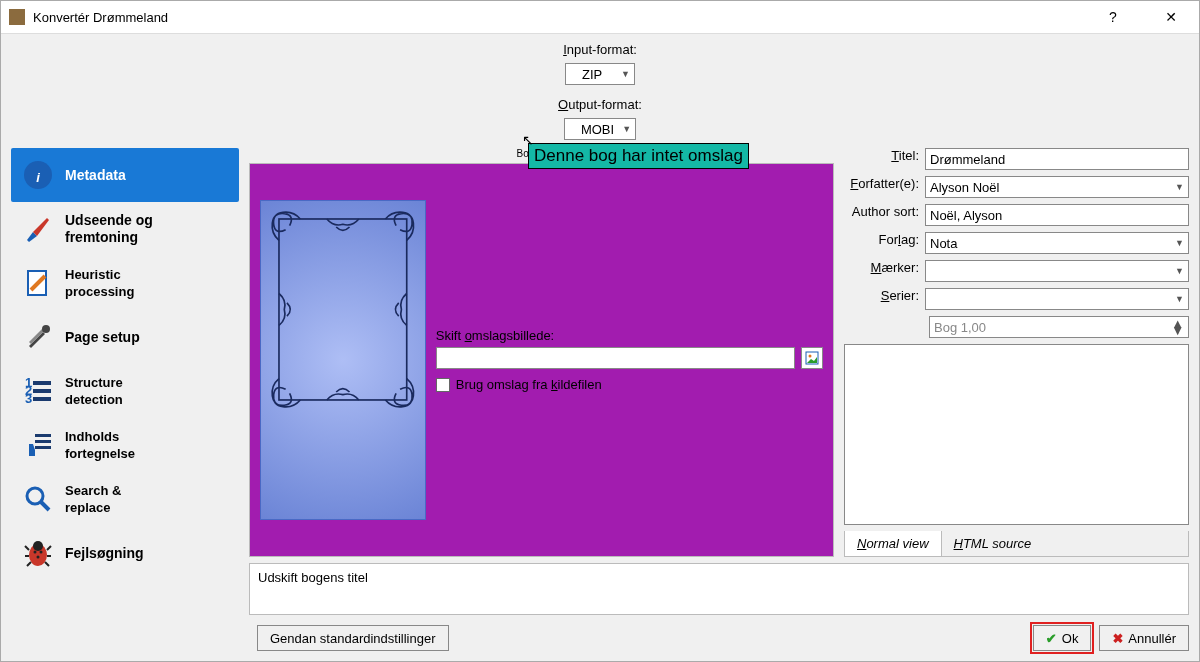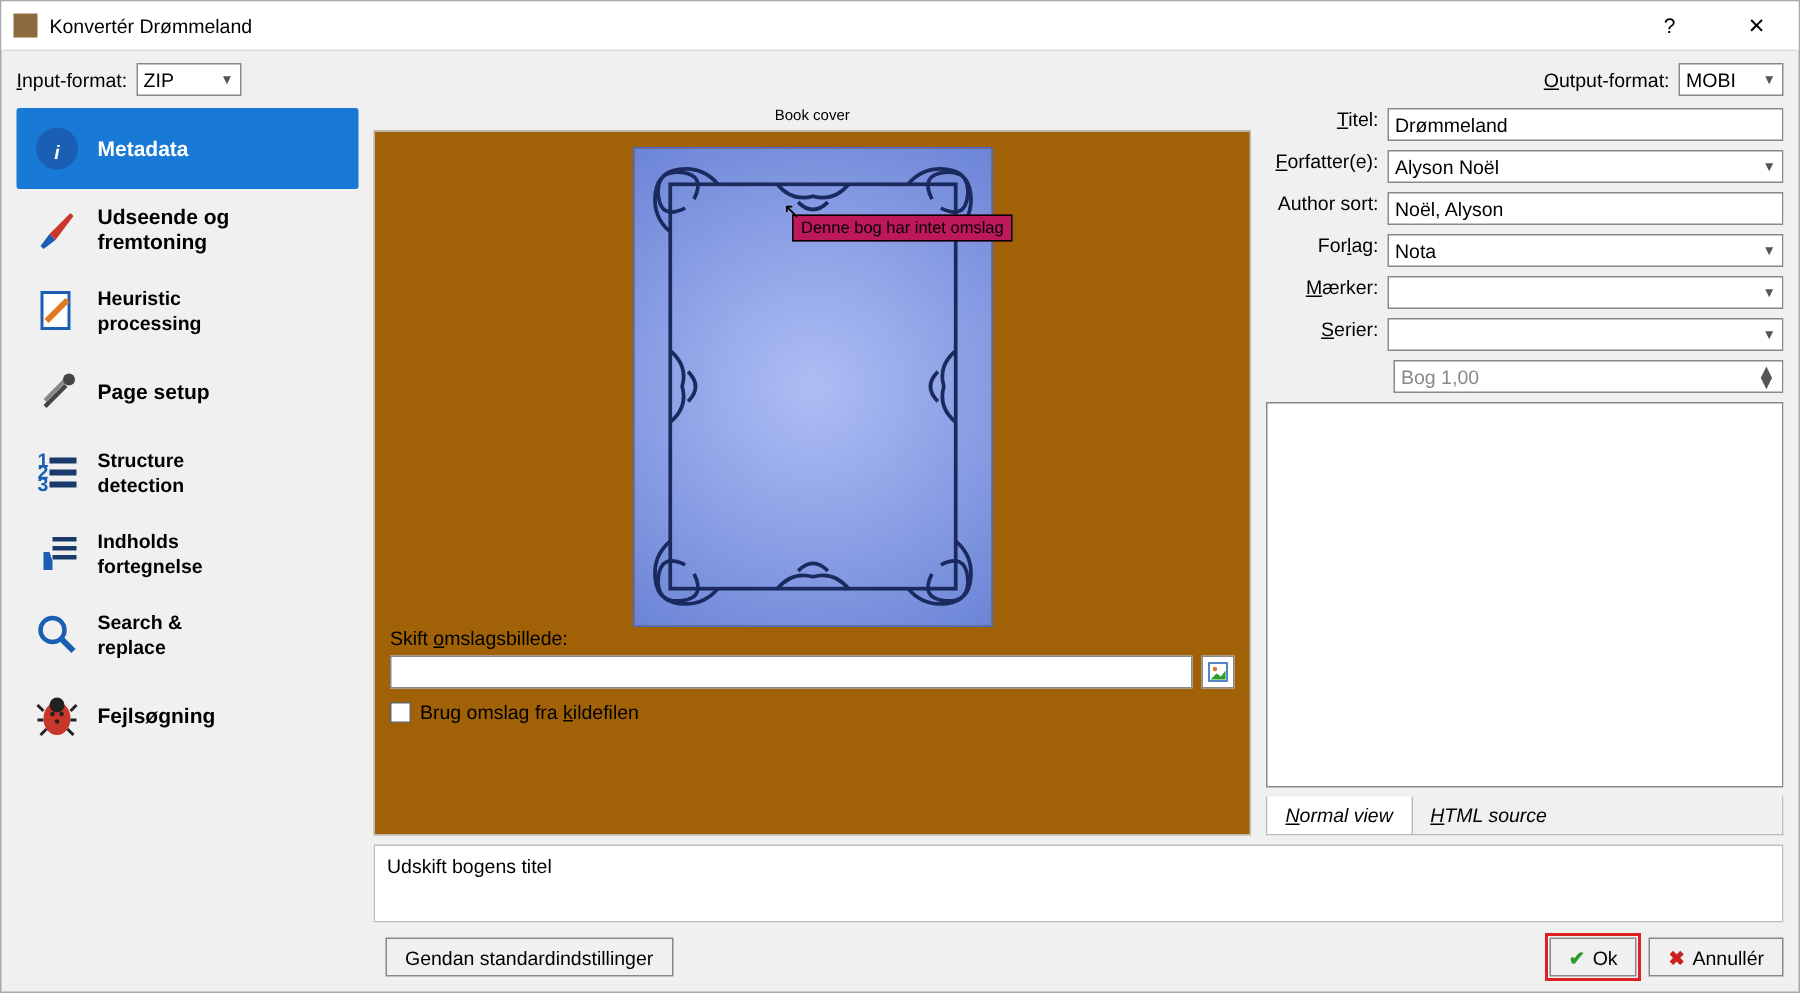"Input-format:" .formatbar { flex-direction: none -> column }
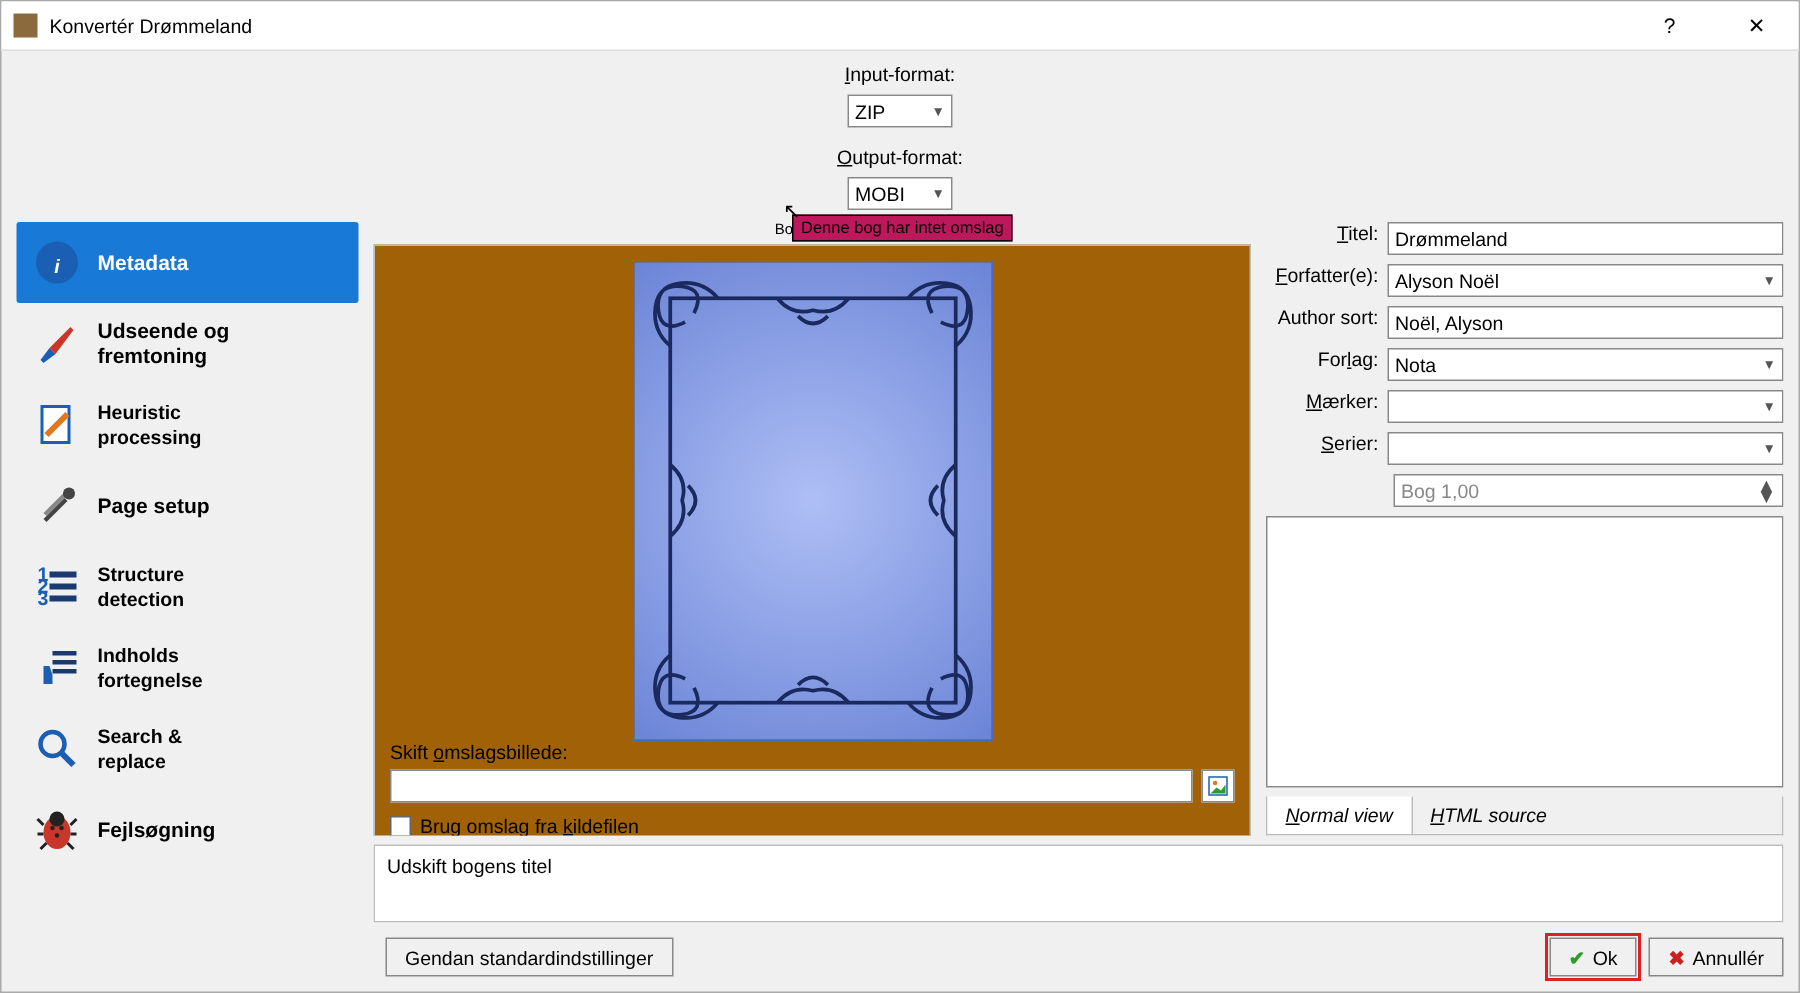"ZIP" .combo { padding: 0 4px 0 4px -> 0 4px 0 16px }
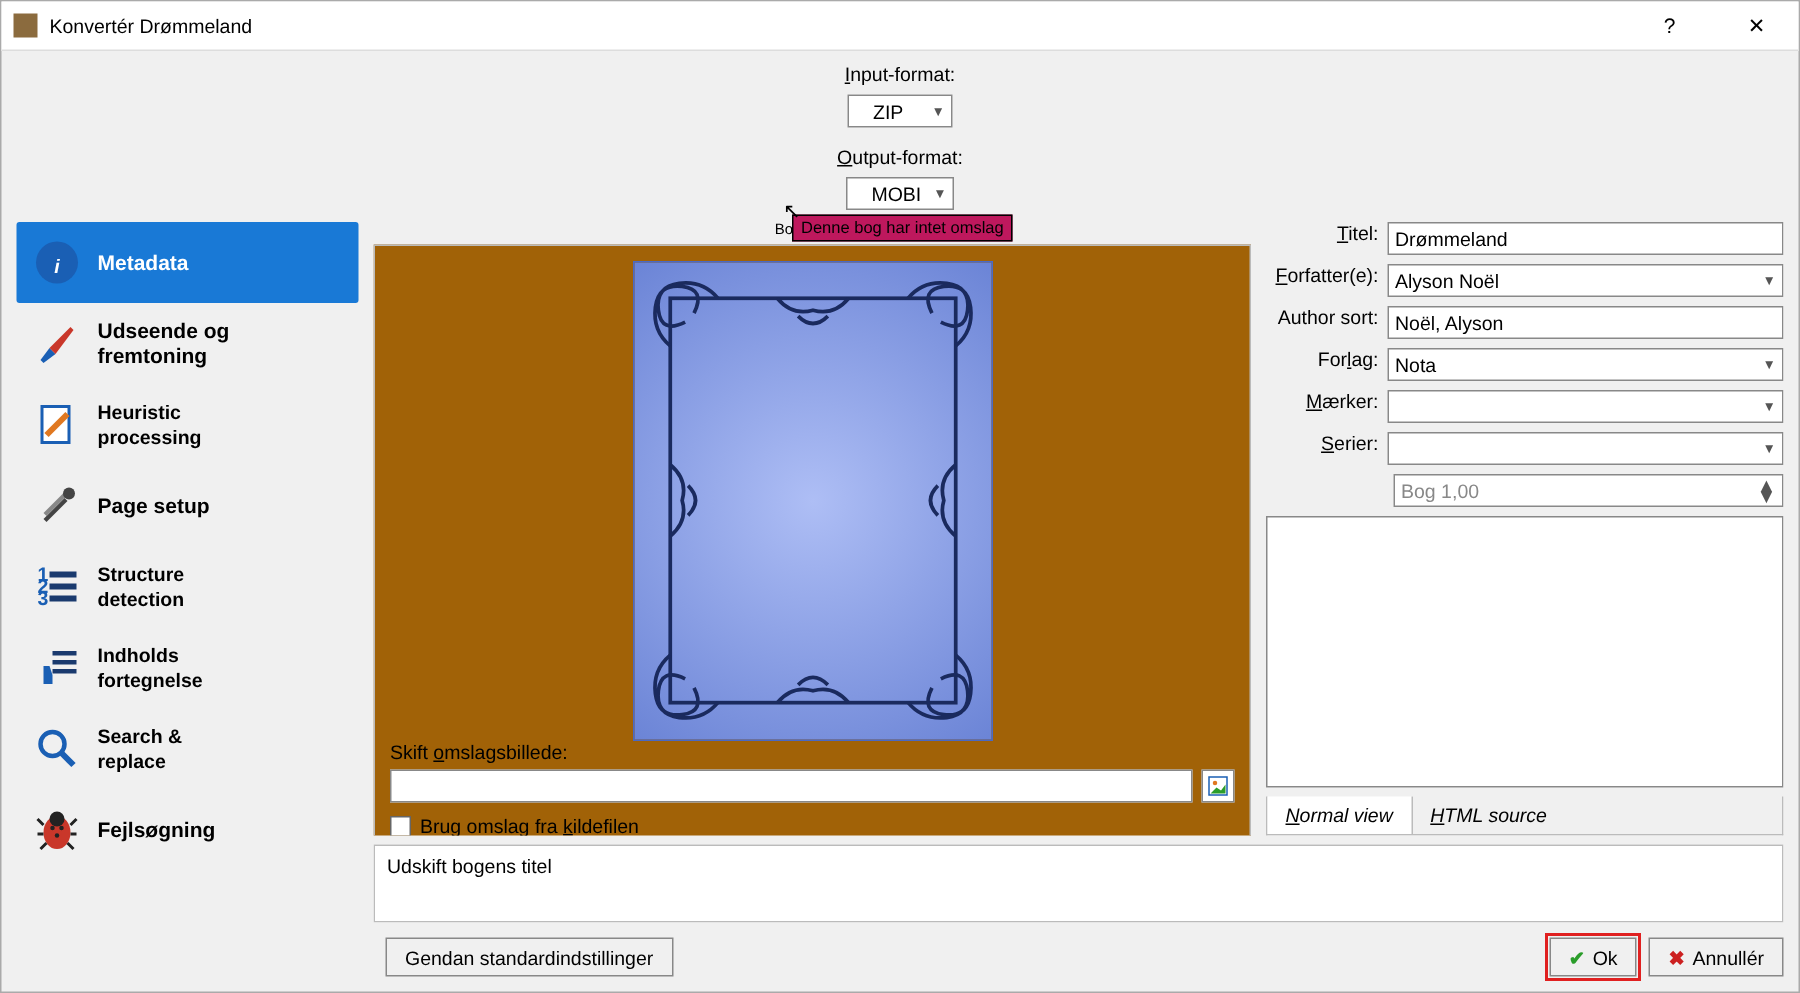"Denne bog har intet omslag" .tooltip { background: #be185d -> #14b8a6; font-size: 11px -> 17px }
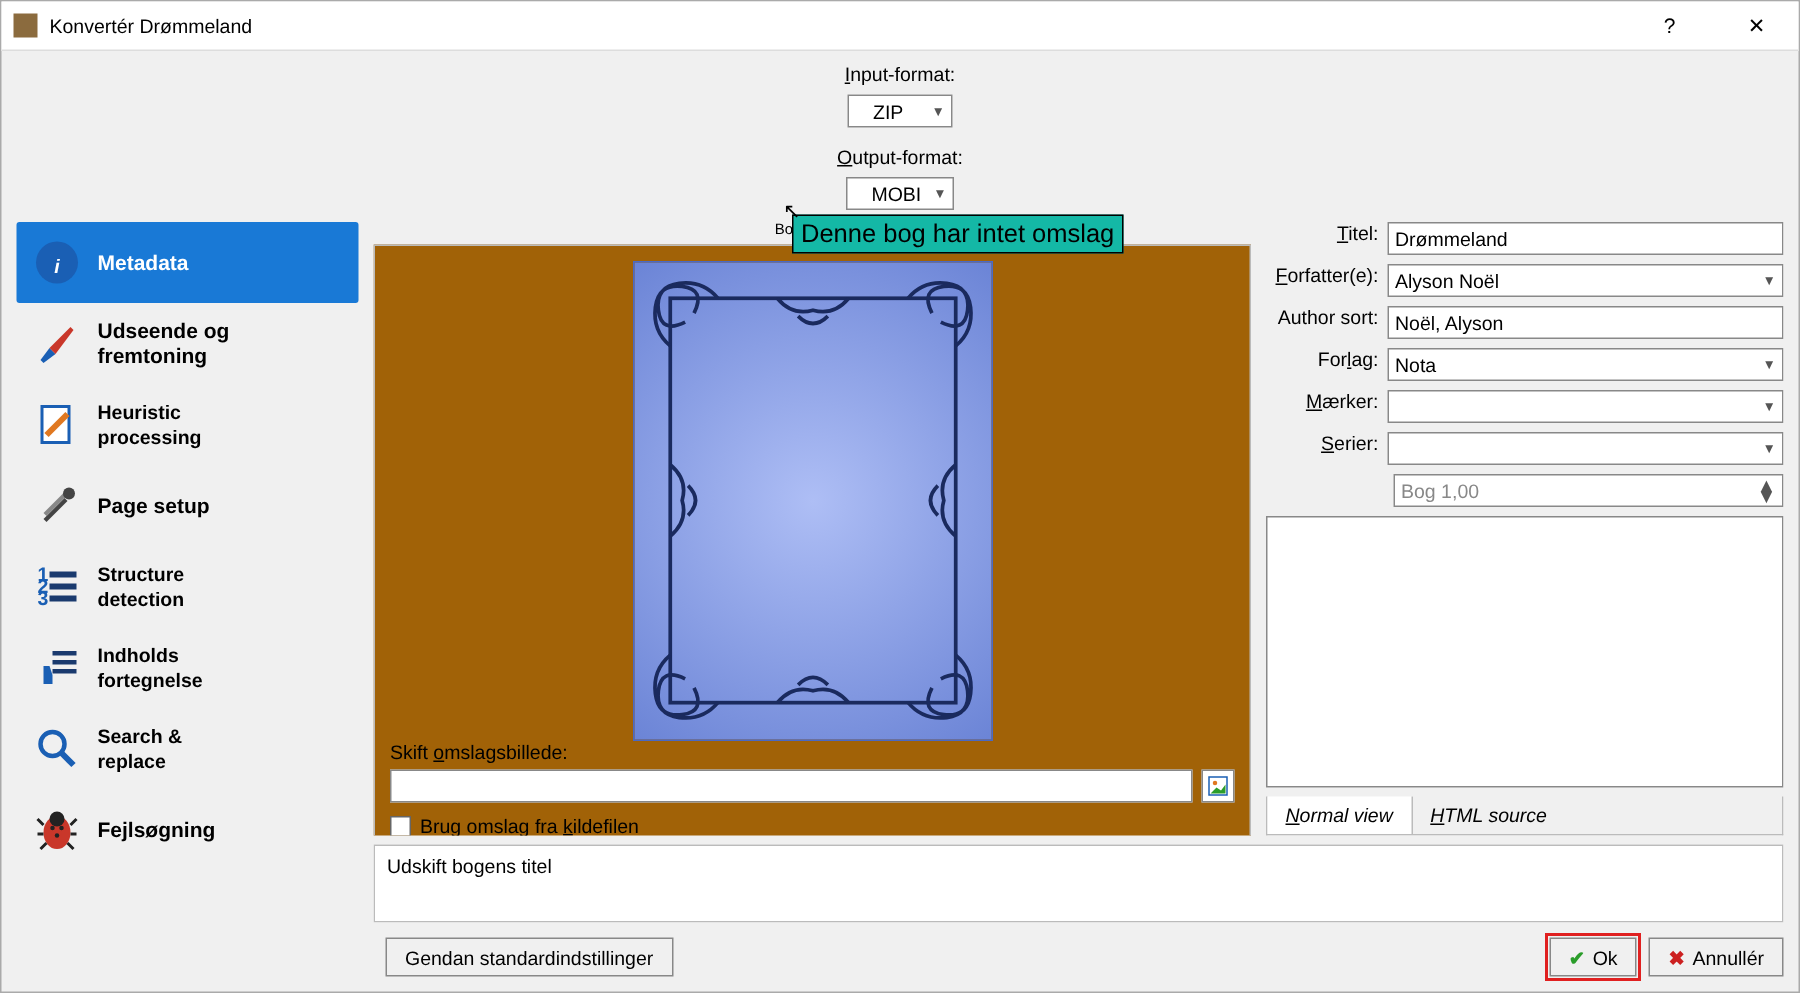"Skift omslagsbillede:" .coverbox { background: #a16207 -> #a21caf; flex-direction: column -> row; gap: none -> 10px }
